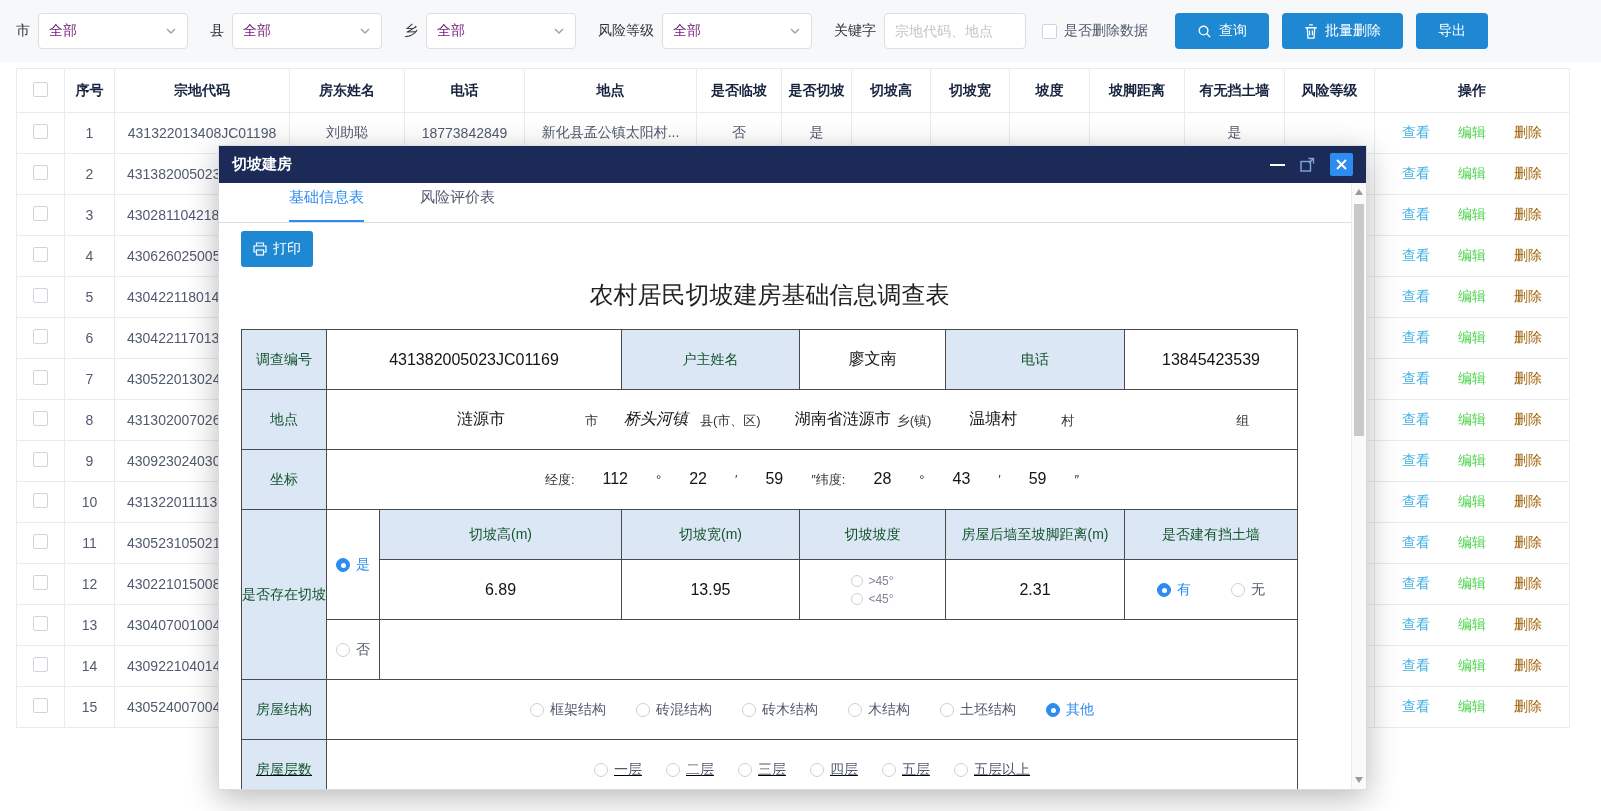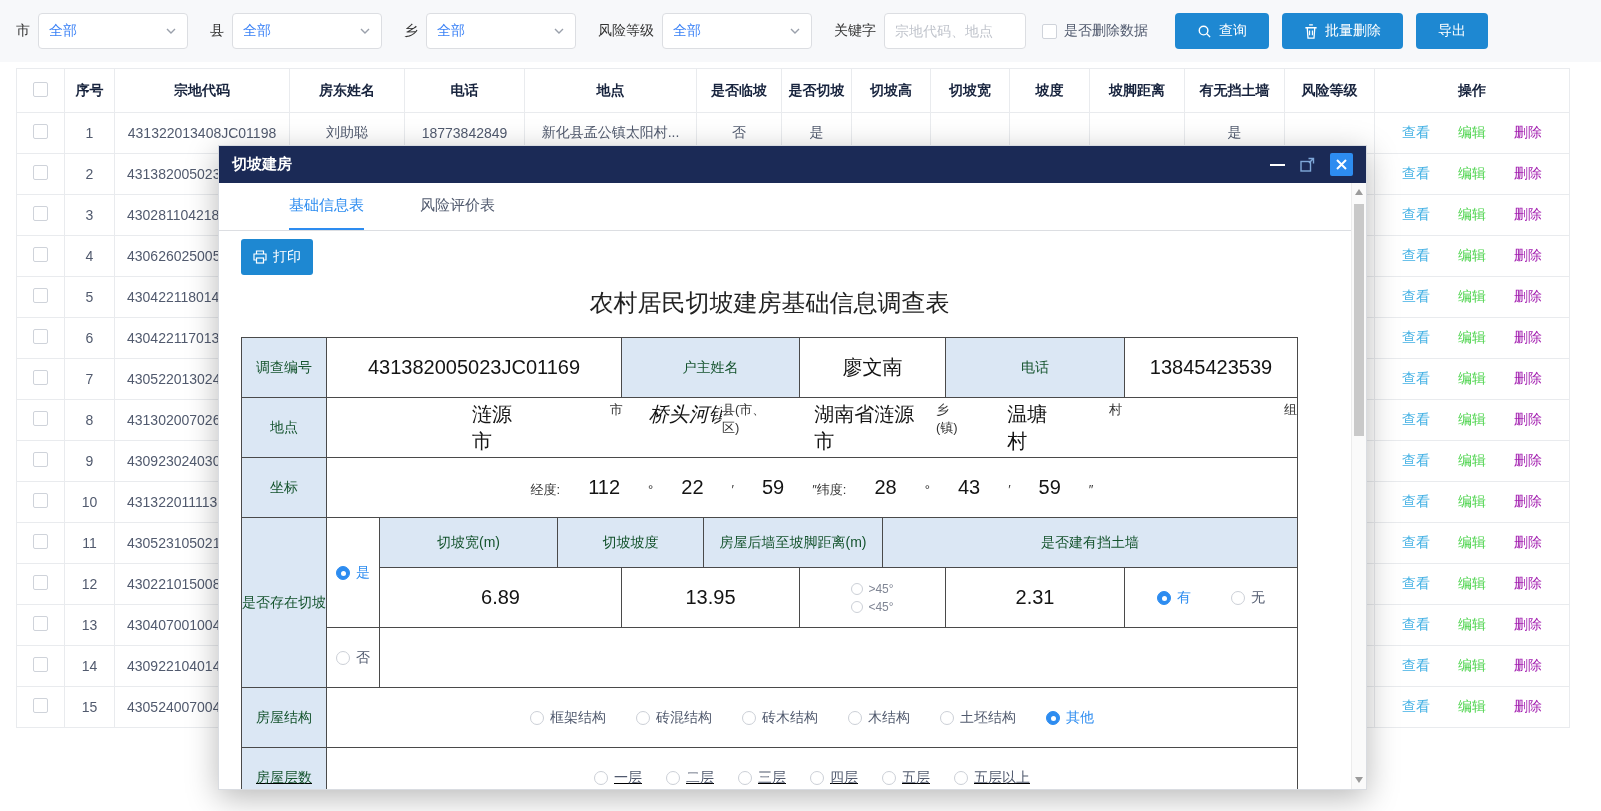"全部" .select { color: #3b82f6 -> #701a75 }
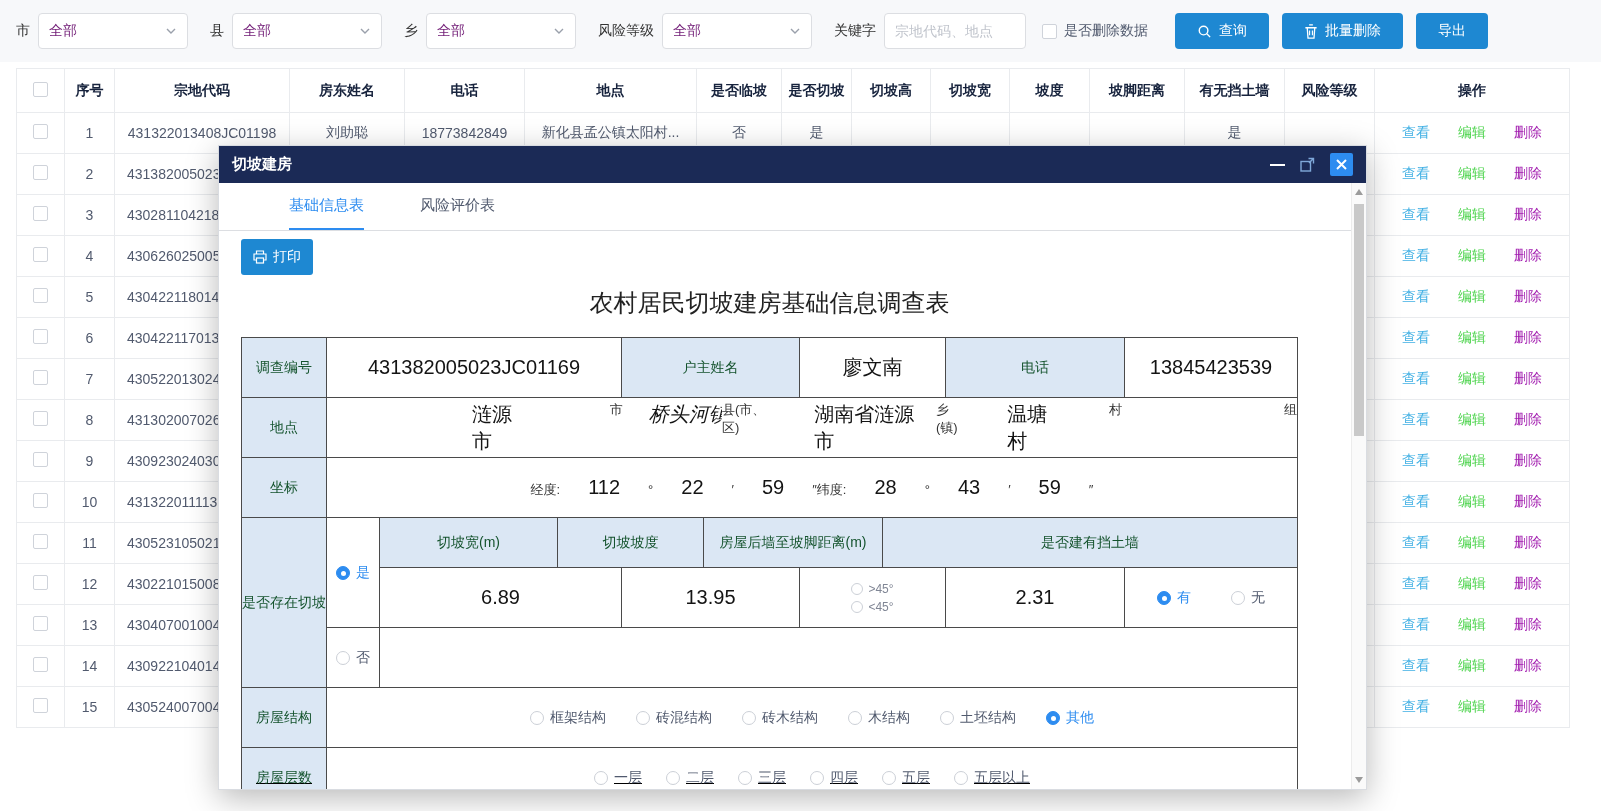"删除" .lnk.del { color: #a21caf -> #a16207 }
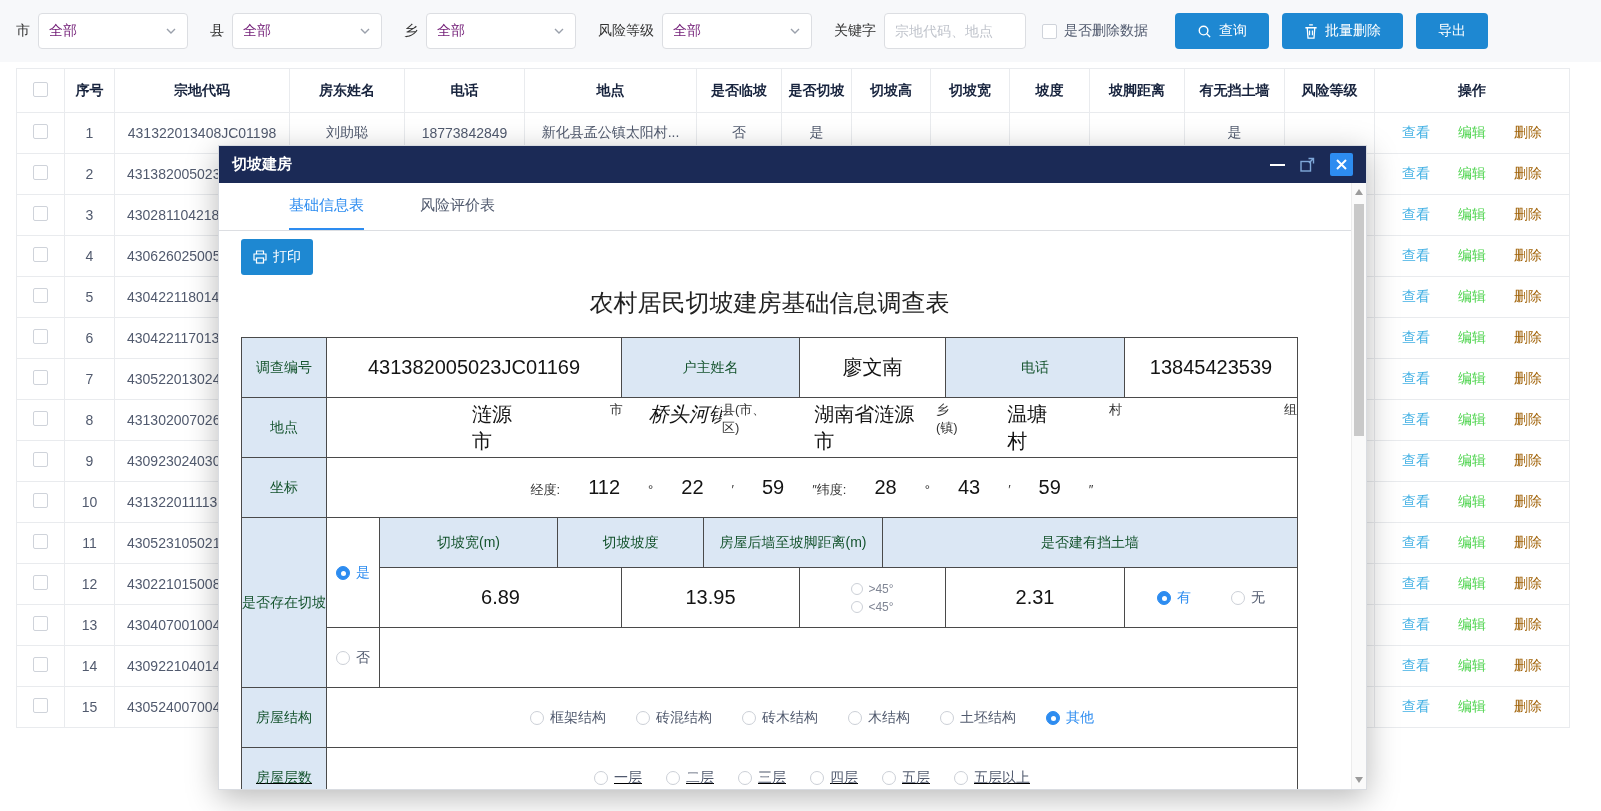"基础信息表" .modal-tabs { height: 48px -> 40px }
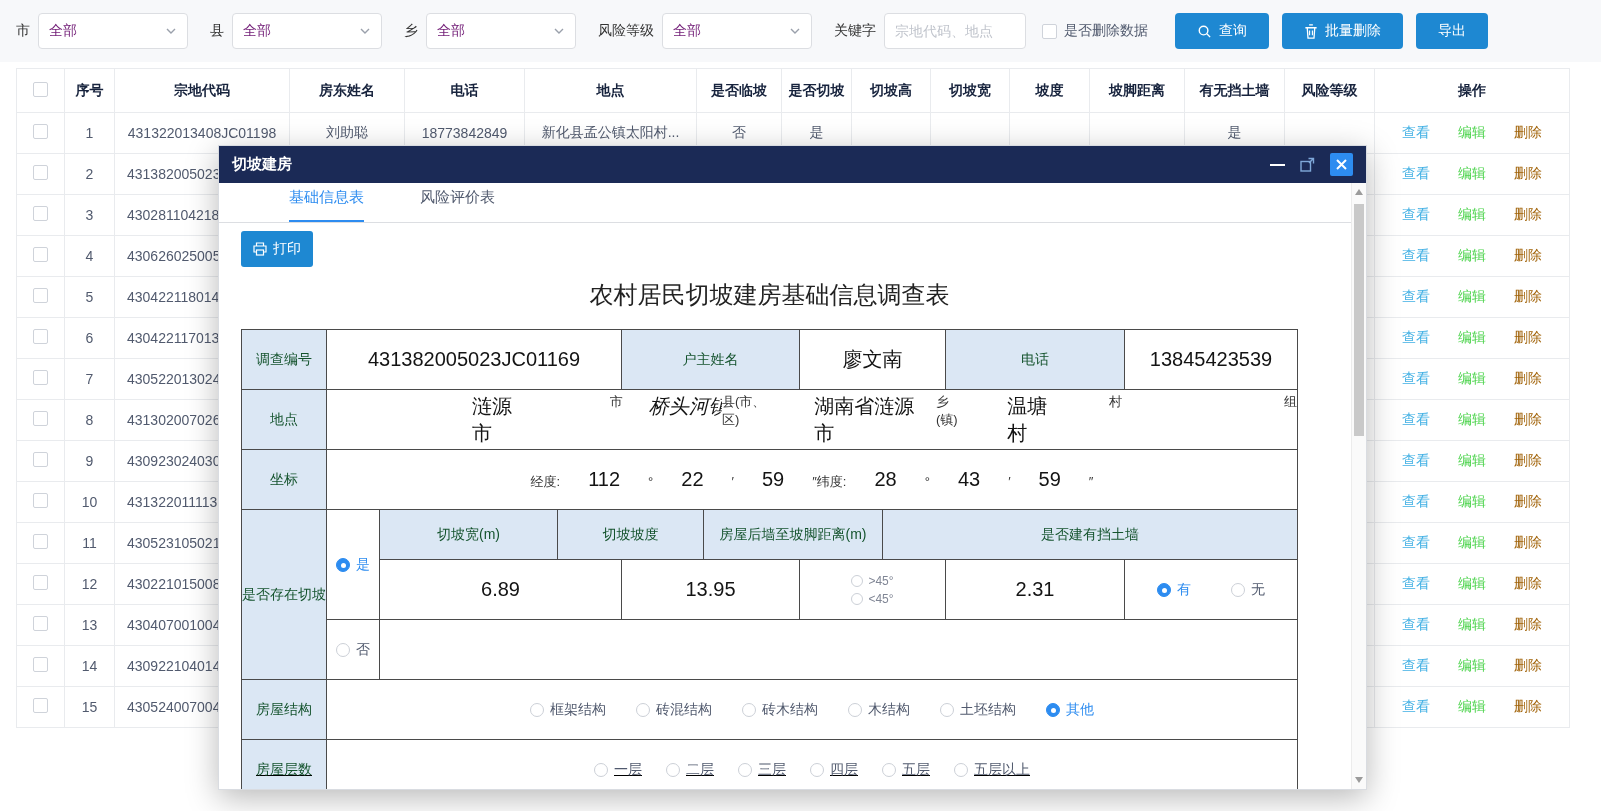"431382005023JC01169" .big { font-size: 20px -> 16px }
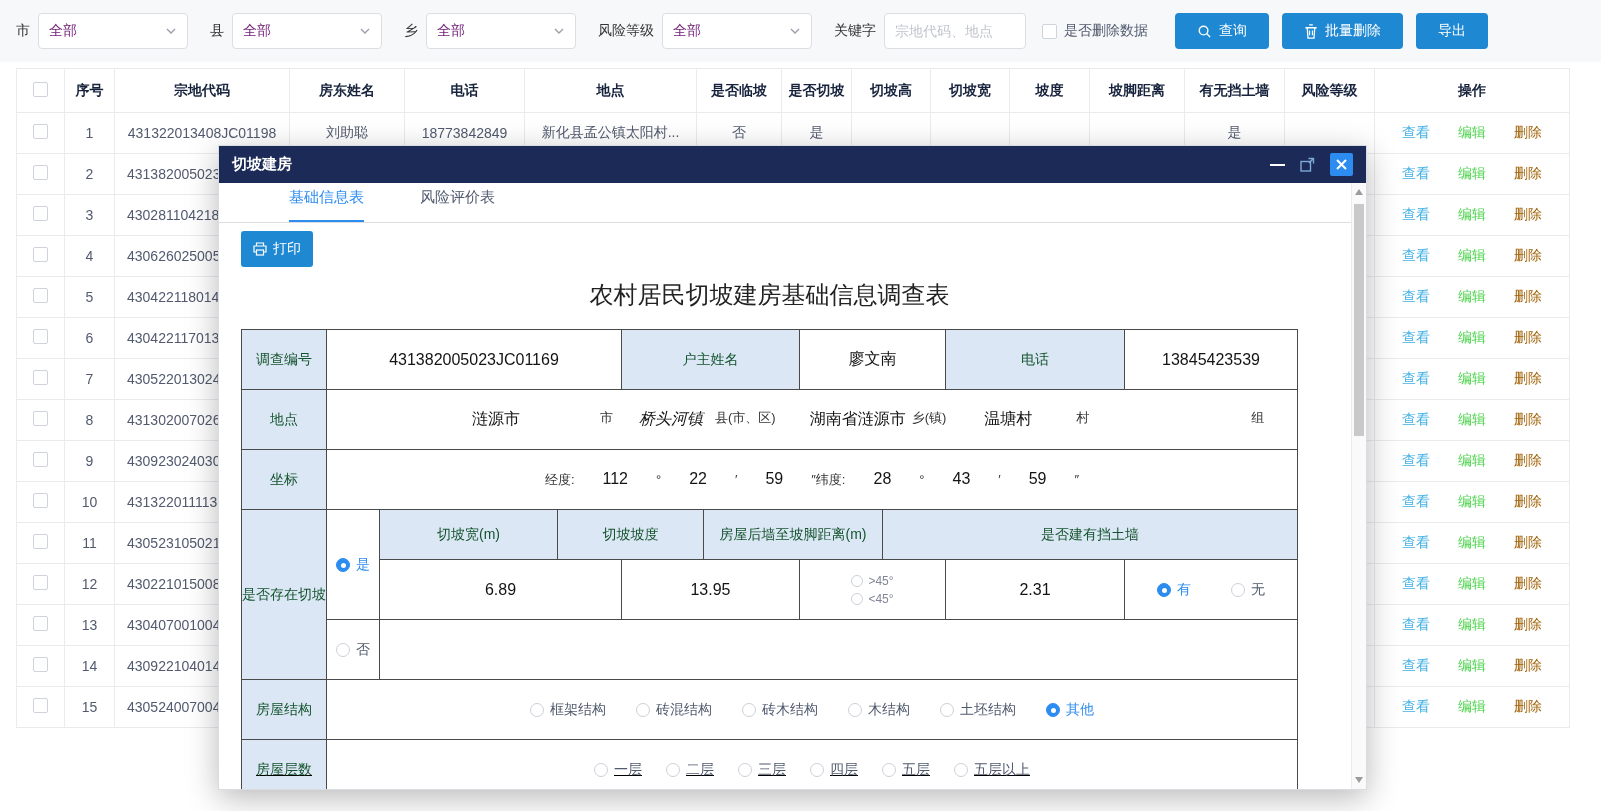"涟源市" .loc-line { align-items: flex-start -> flex-end; padding-left: 15px -> none }
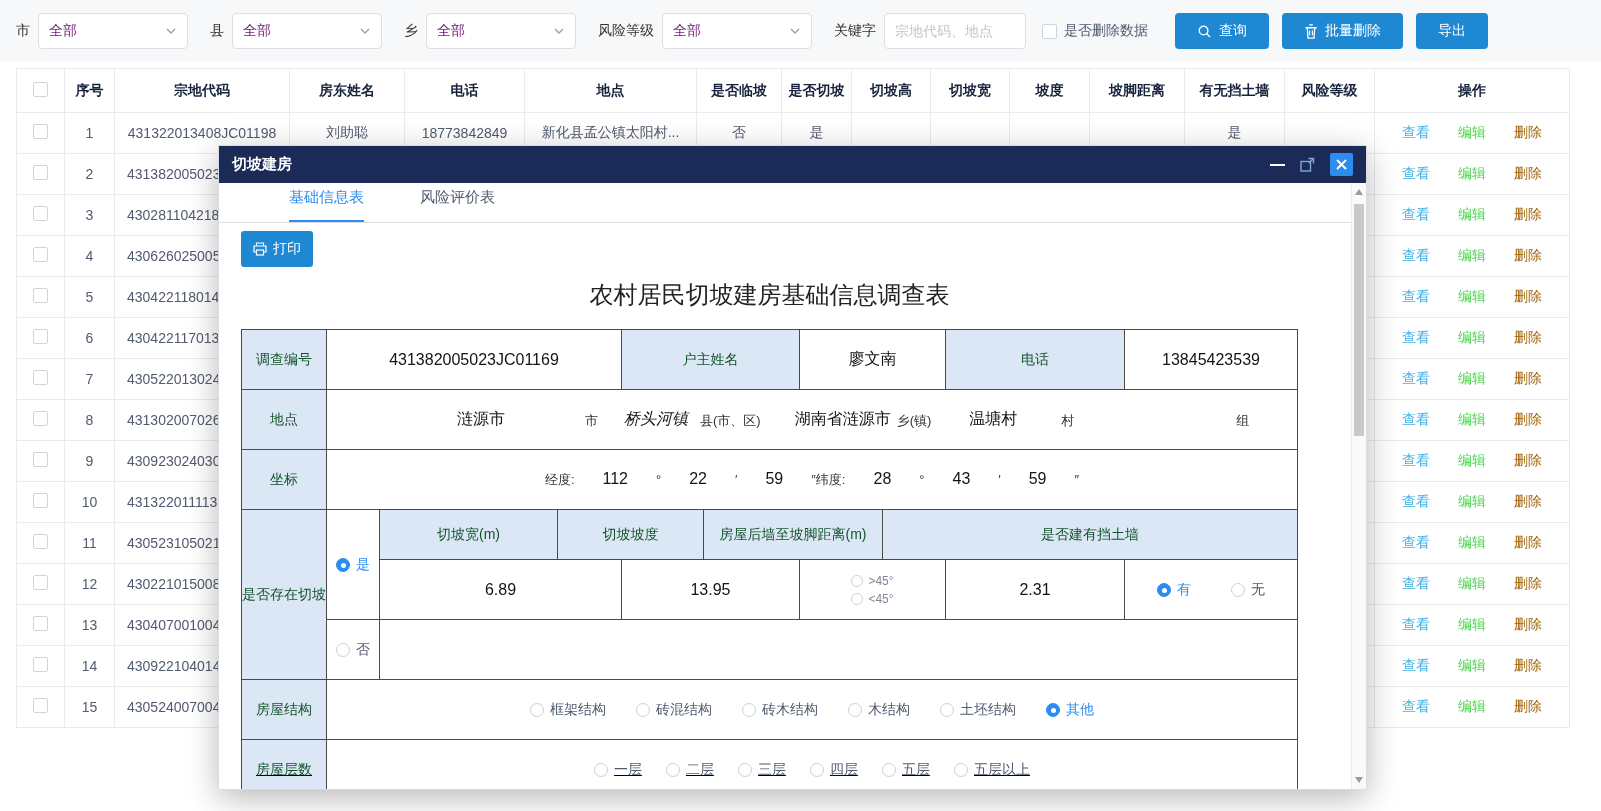"切坡高(m)" div.fcell { html: none -> <div>切坡高(m)</div> }
